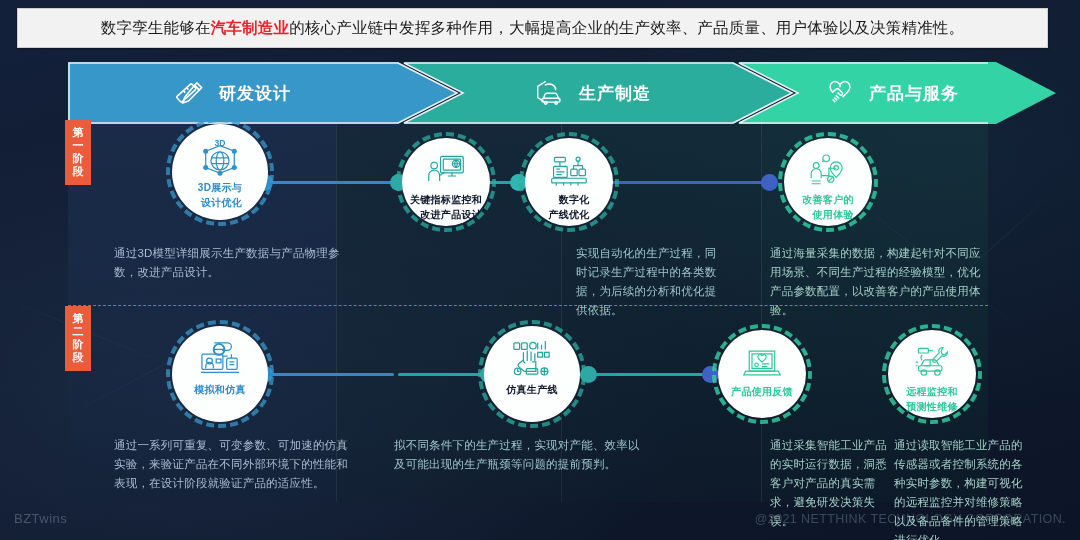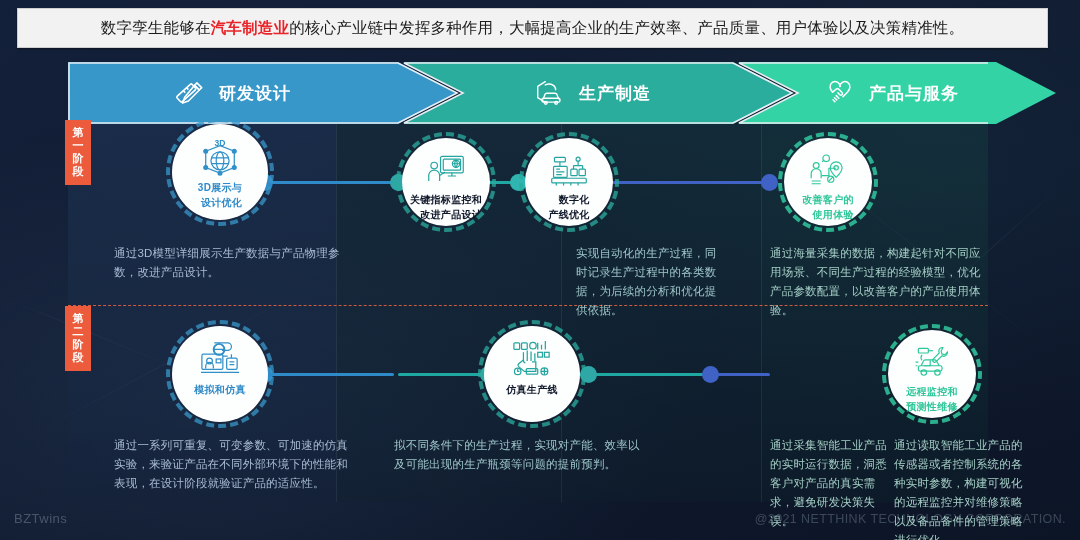"产品使用反馈" div.cir { html: none -> <div> <div></div> <div> <svg> <path></path> <path></path> <path></path> <circle></circle> <path></path> <path></path> </svg> </div> <div> <span>产品使用反馈</span> </div> </div> }
